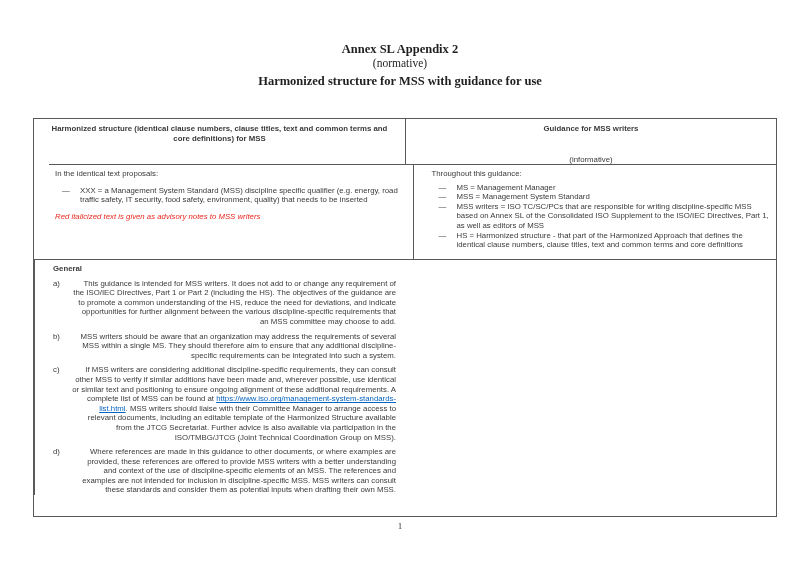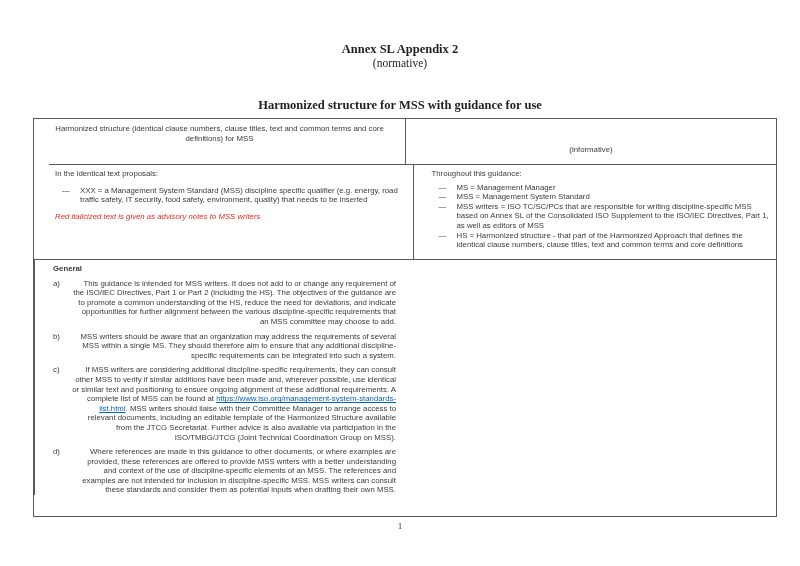"Harmonized structure for MSS with" .subtitle { margin-top: 30px -> 6px }
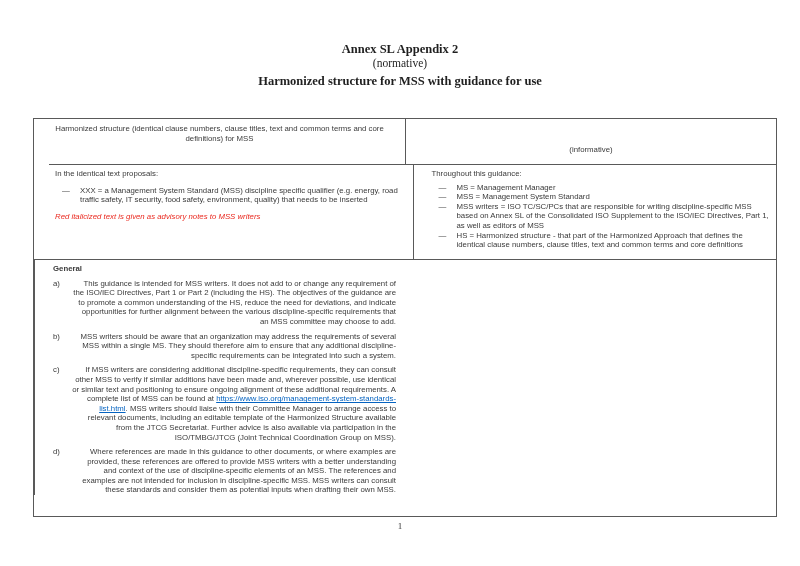"Harmonized structure (identical clause" .hdr-title { font-weight: normal -> bold }
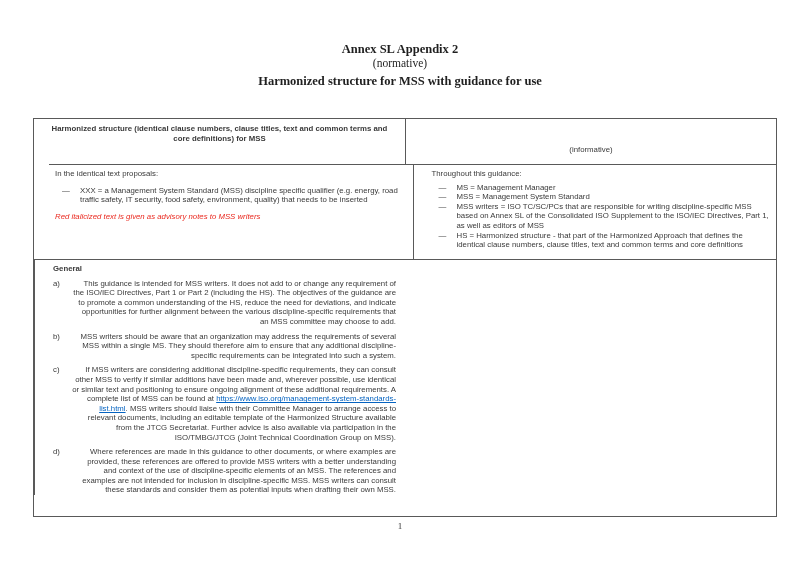"Guidance for MSS writers" div.hdr-title { html: none -> <div>Guidance for MSS writers</div> }
